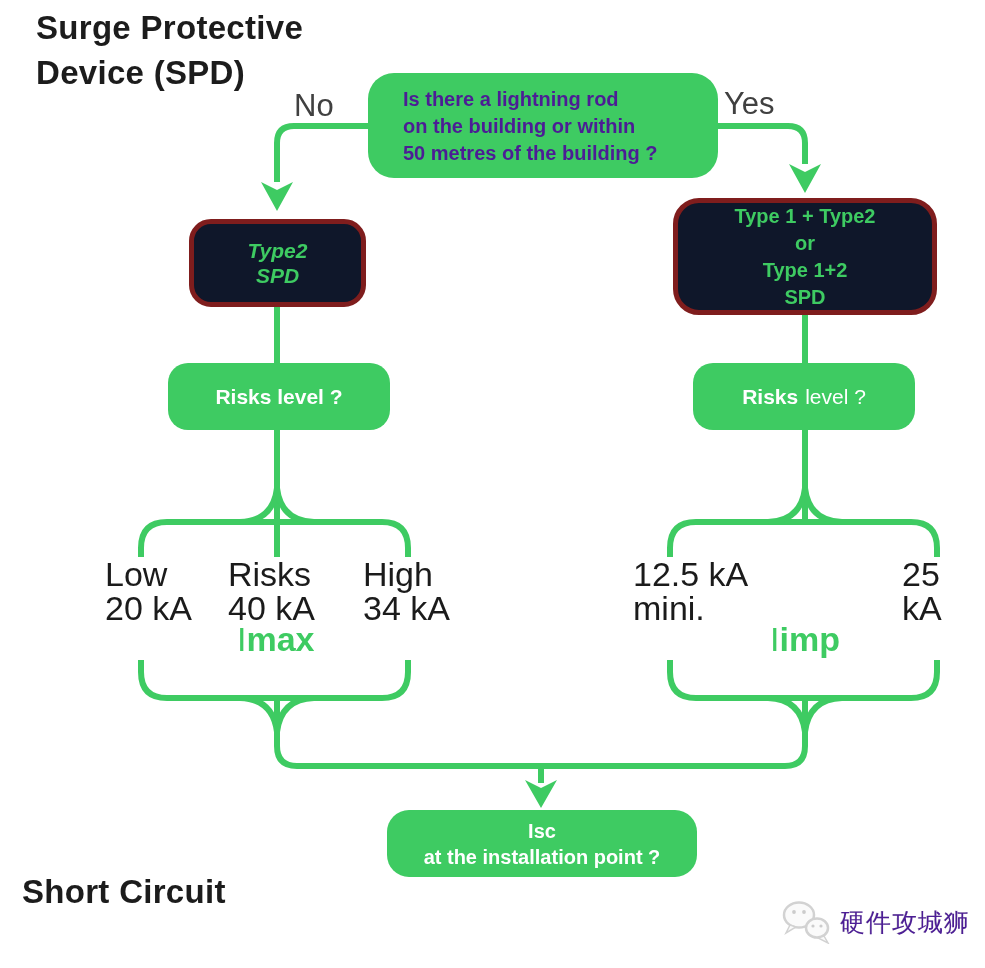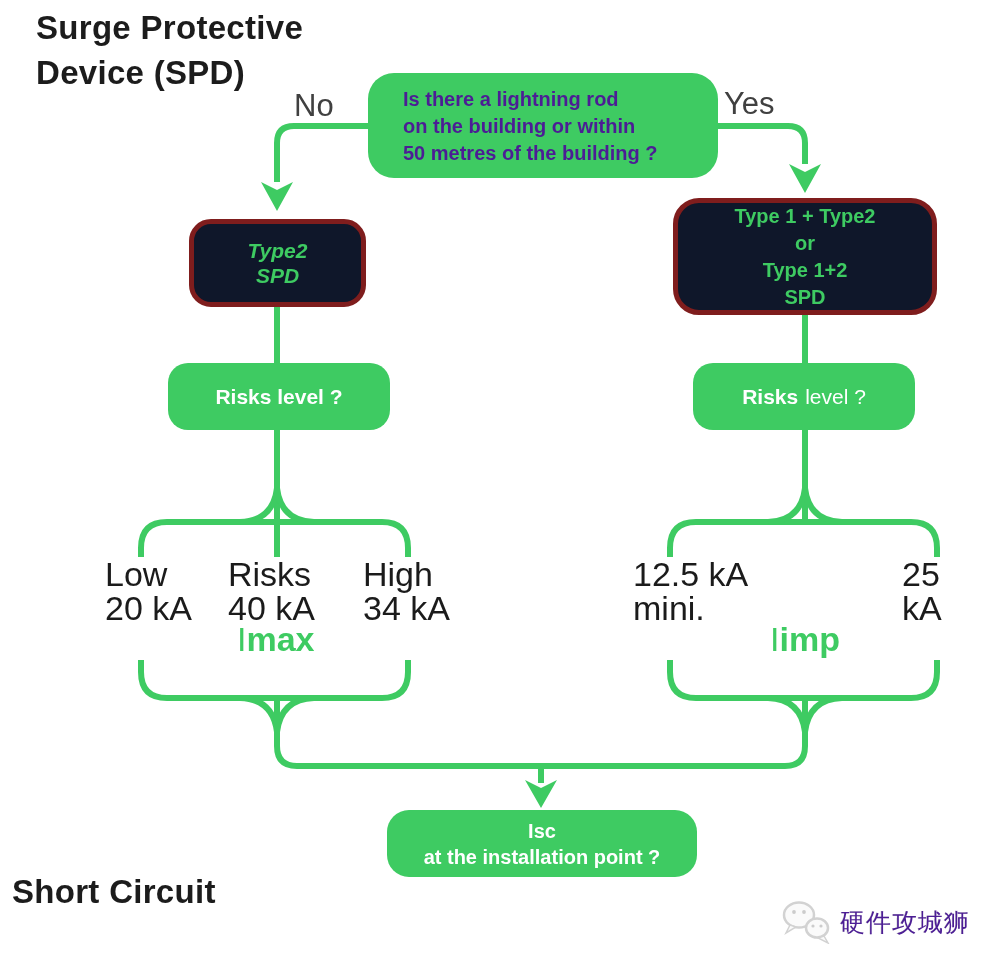"Short Circuit" div.abs { left: 12px -> 22px }
